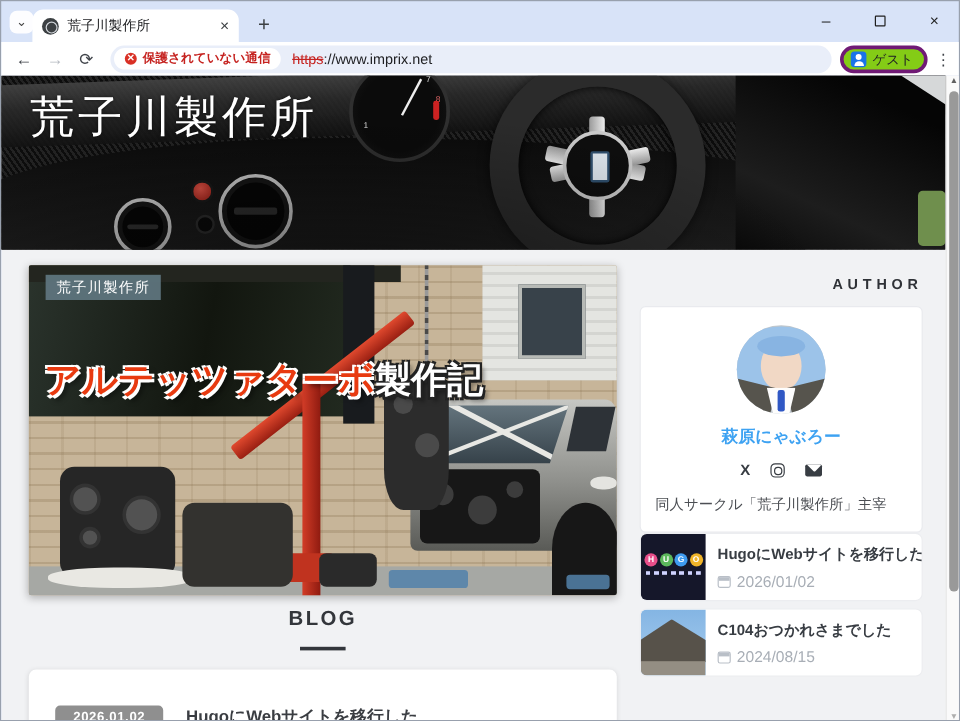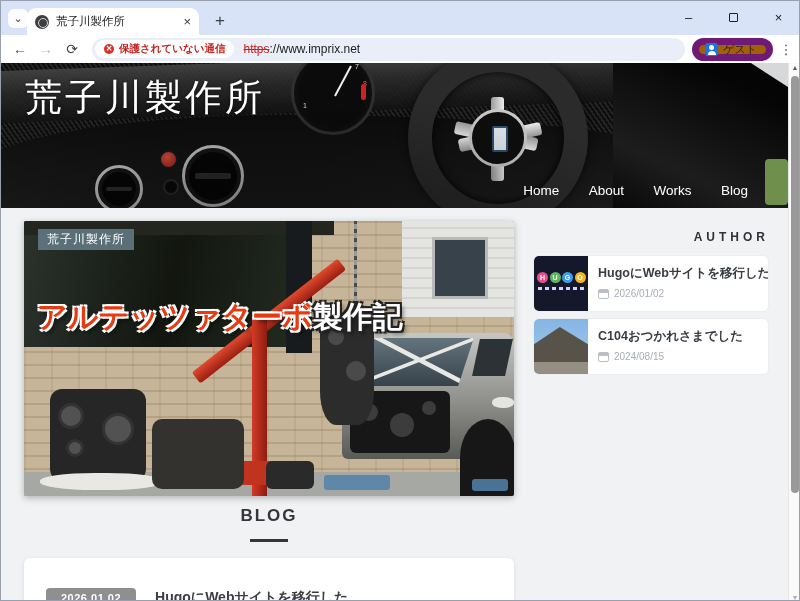"ゲスト" .guestpill { background: #a16207 -> #84cc16; border: 7px solid #701a75 -> 3px solid #701a75 }
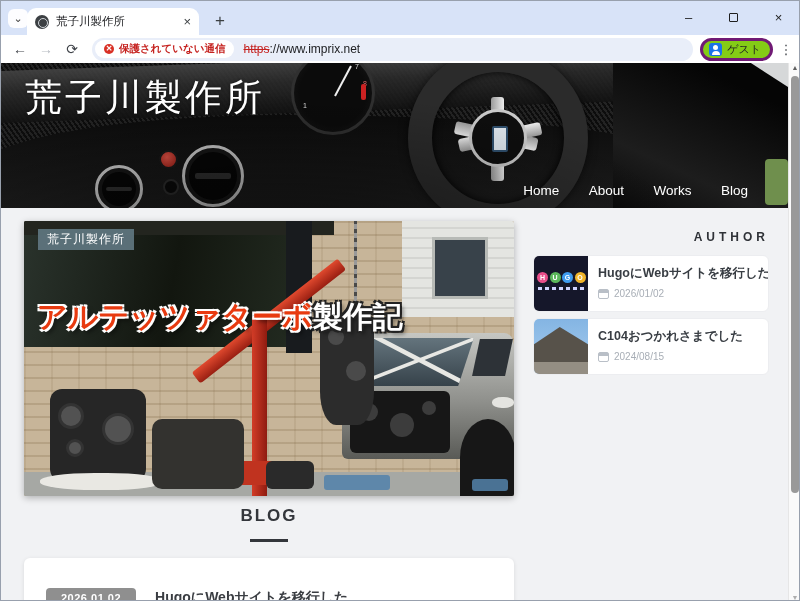"Home About Works Blog" div.sitenav { html: <div> <span>Home</span> <span>About</span> <span>Works</span> <span>Blog</span> </div> -> none }
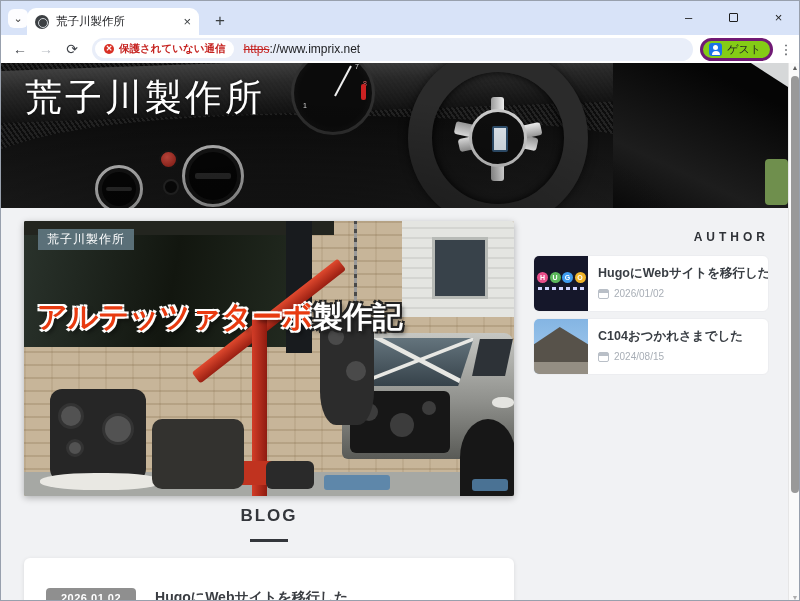"萩原にゃぶろー" div.authorcard { html: none -> <div> <div> <div></div> <div></div> <div></div> <div></div> <div></div> <div></div> <div></div> </div> <div>萩原にゃぶろー</div> <div> <span>X</span> <span></span> <span></span> </div> <div>同人サークル「荒子川製作所」主宰</div> </div> }
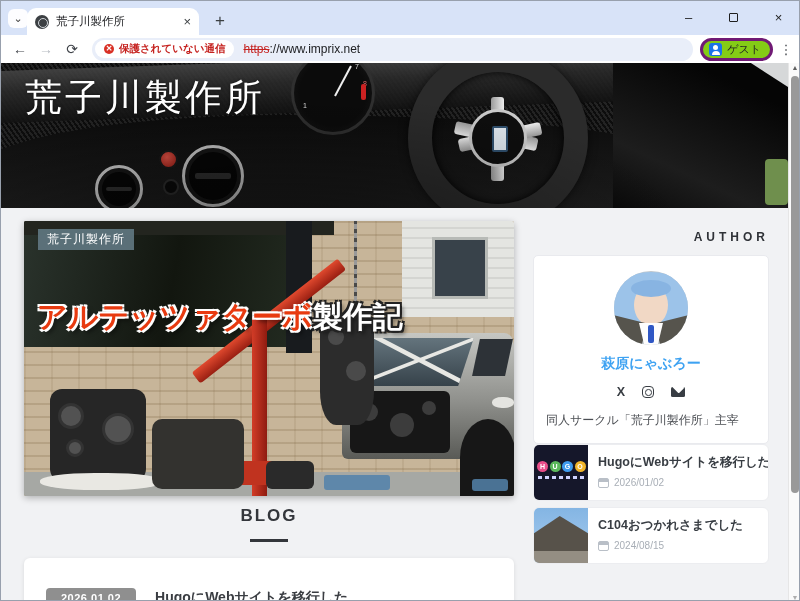"2026/01/02" .spdate { font-size: 10px -> 13px }
